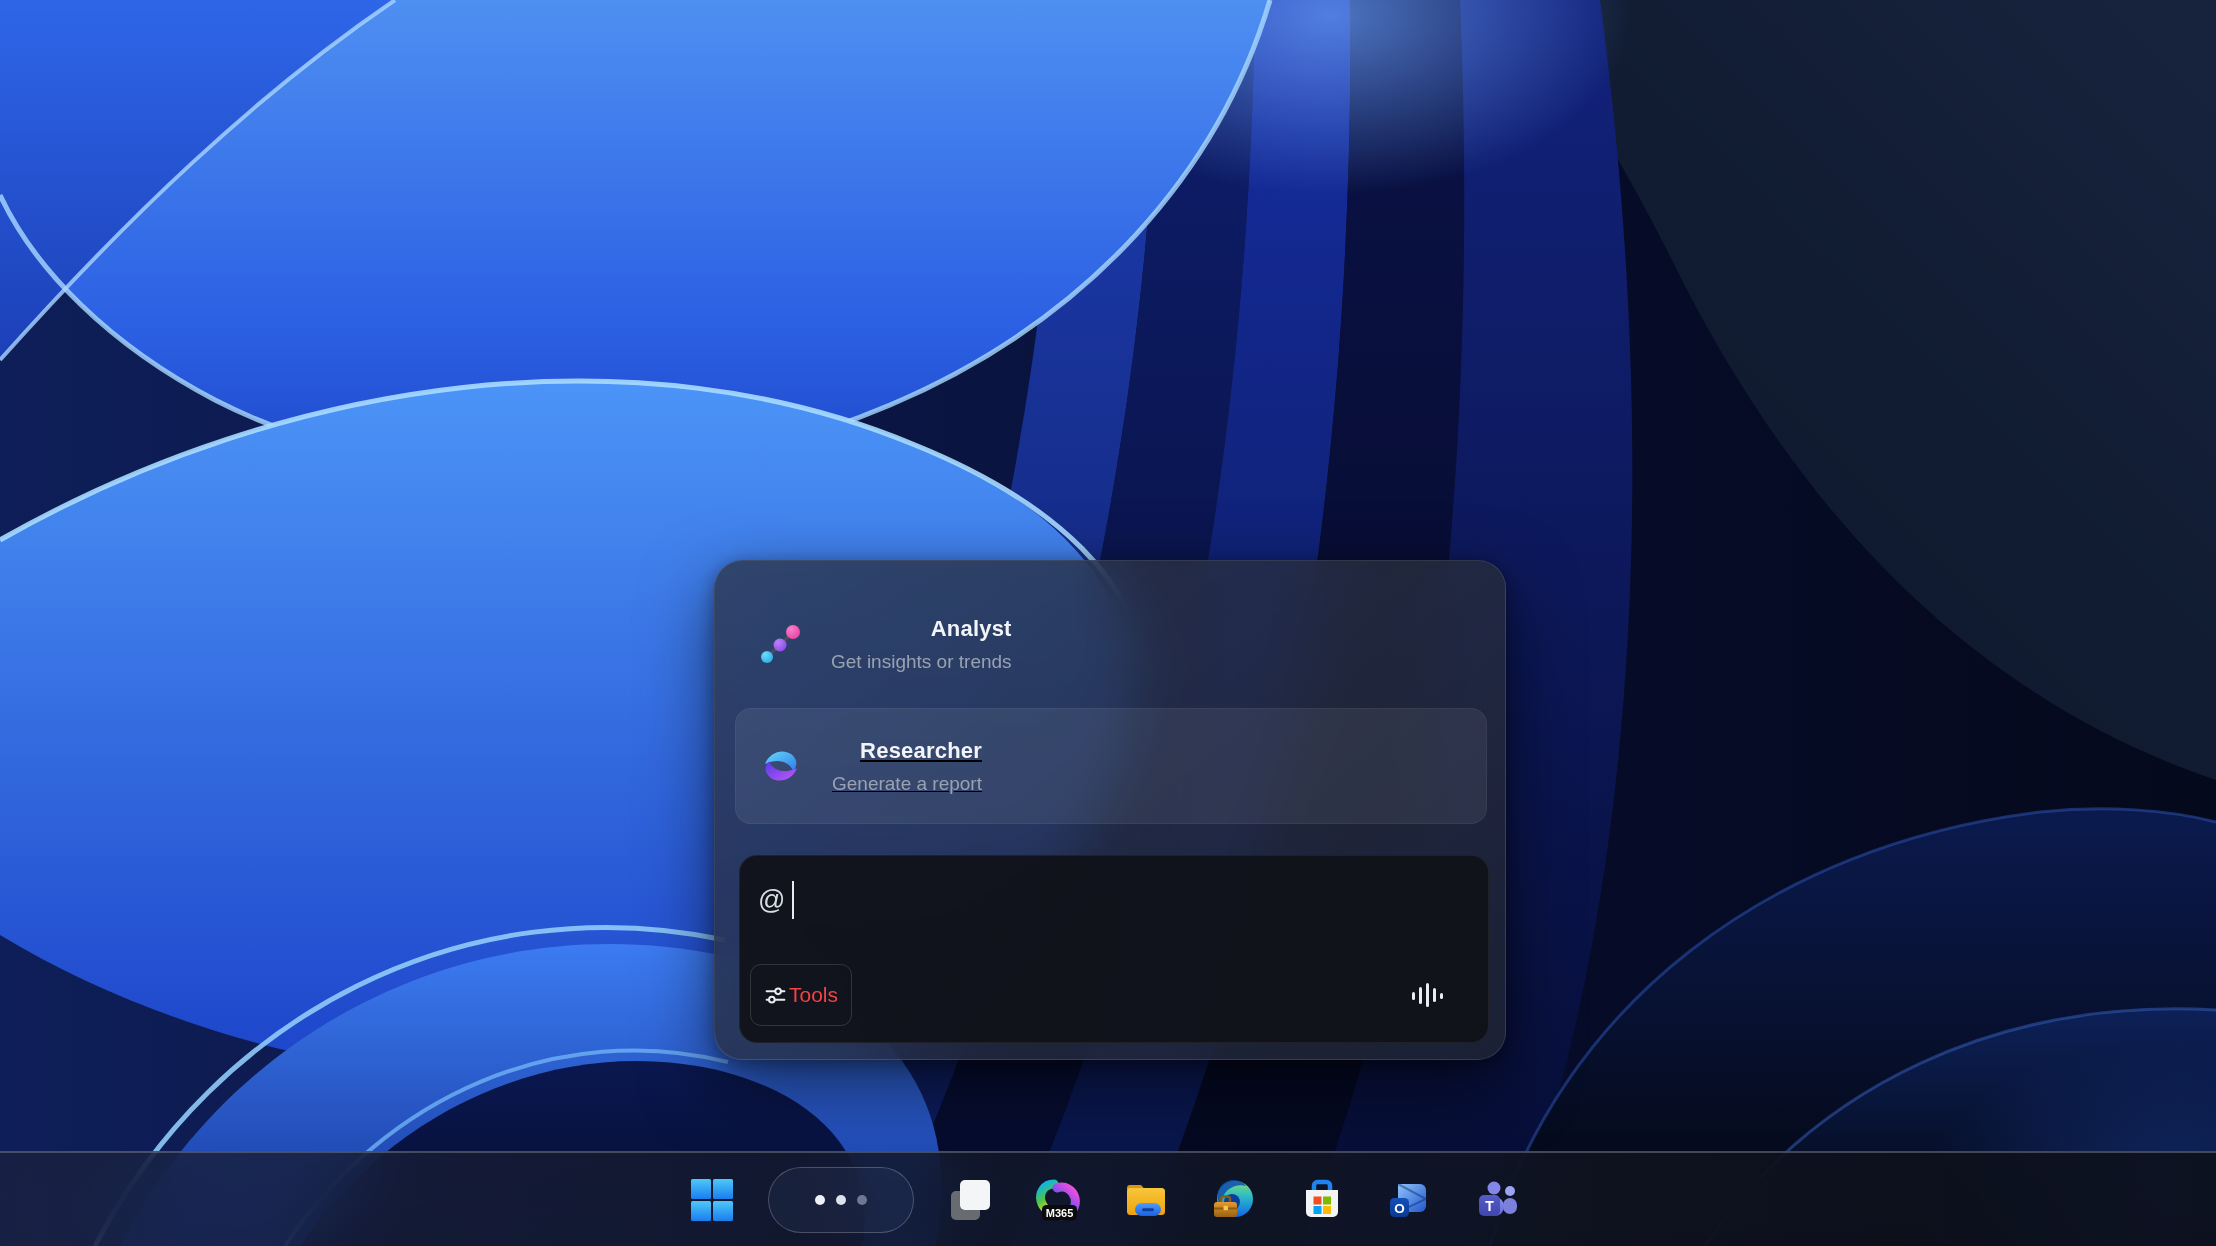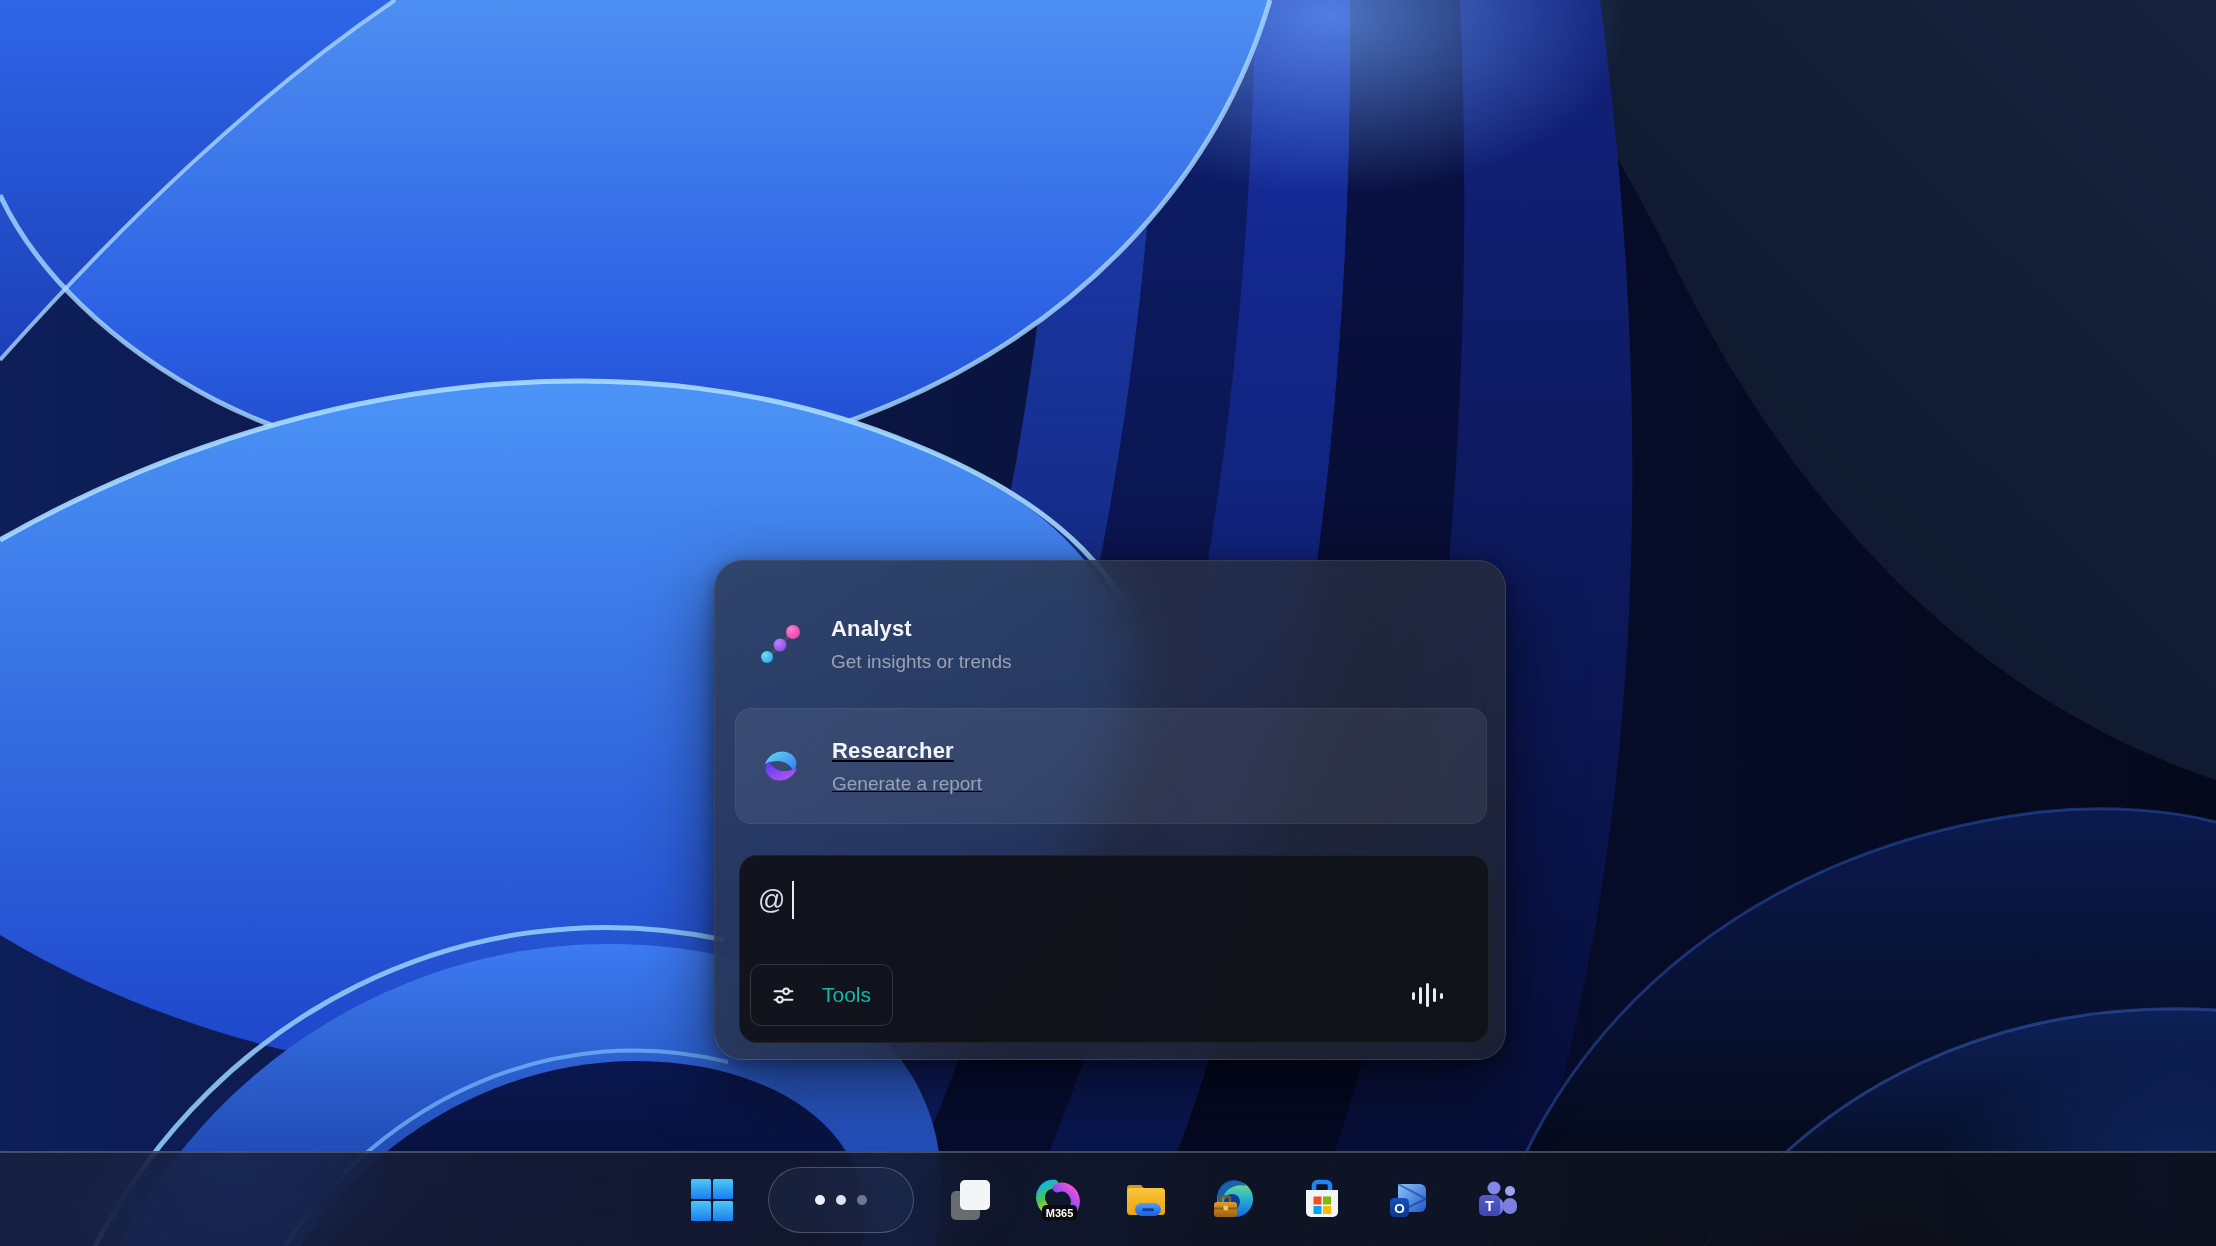"Analyst" .agent-text { text-align: none -> right }
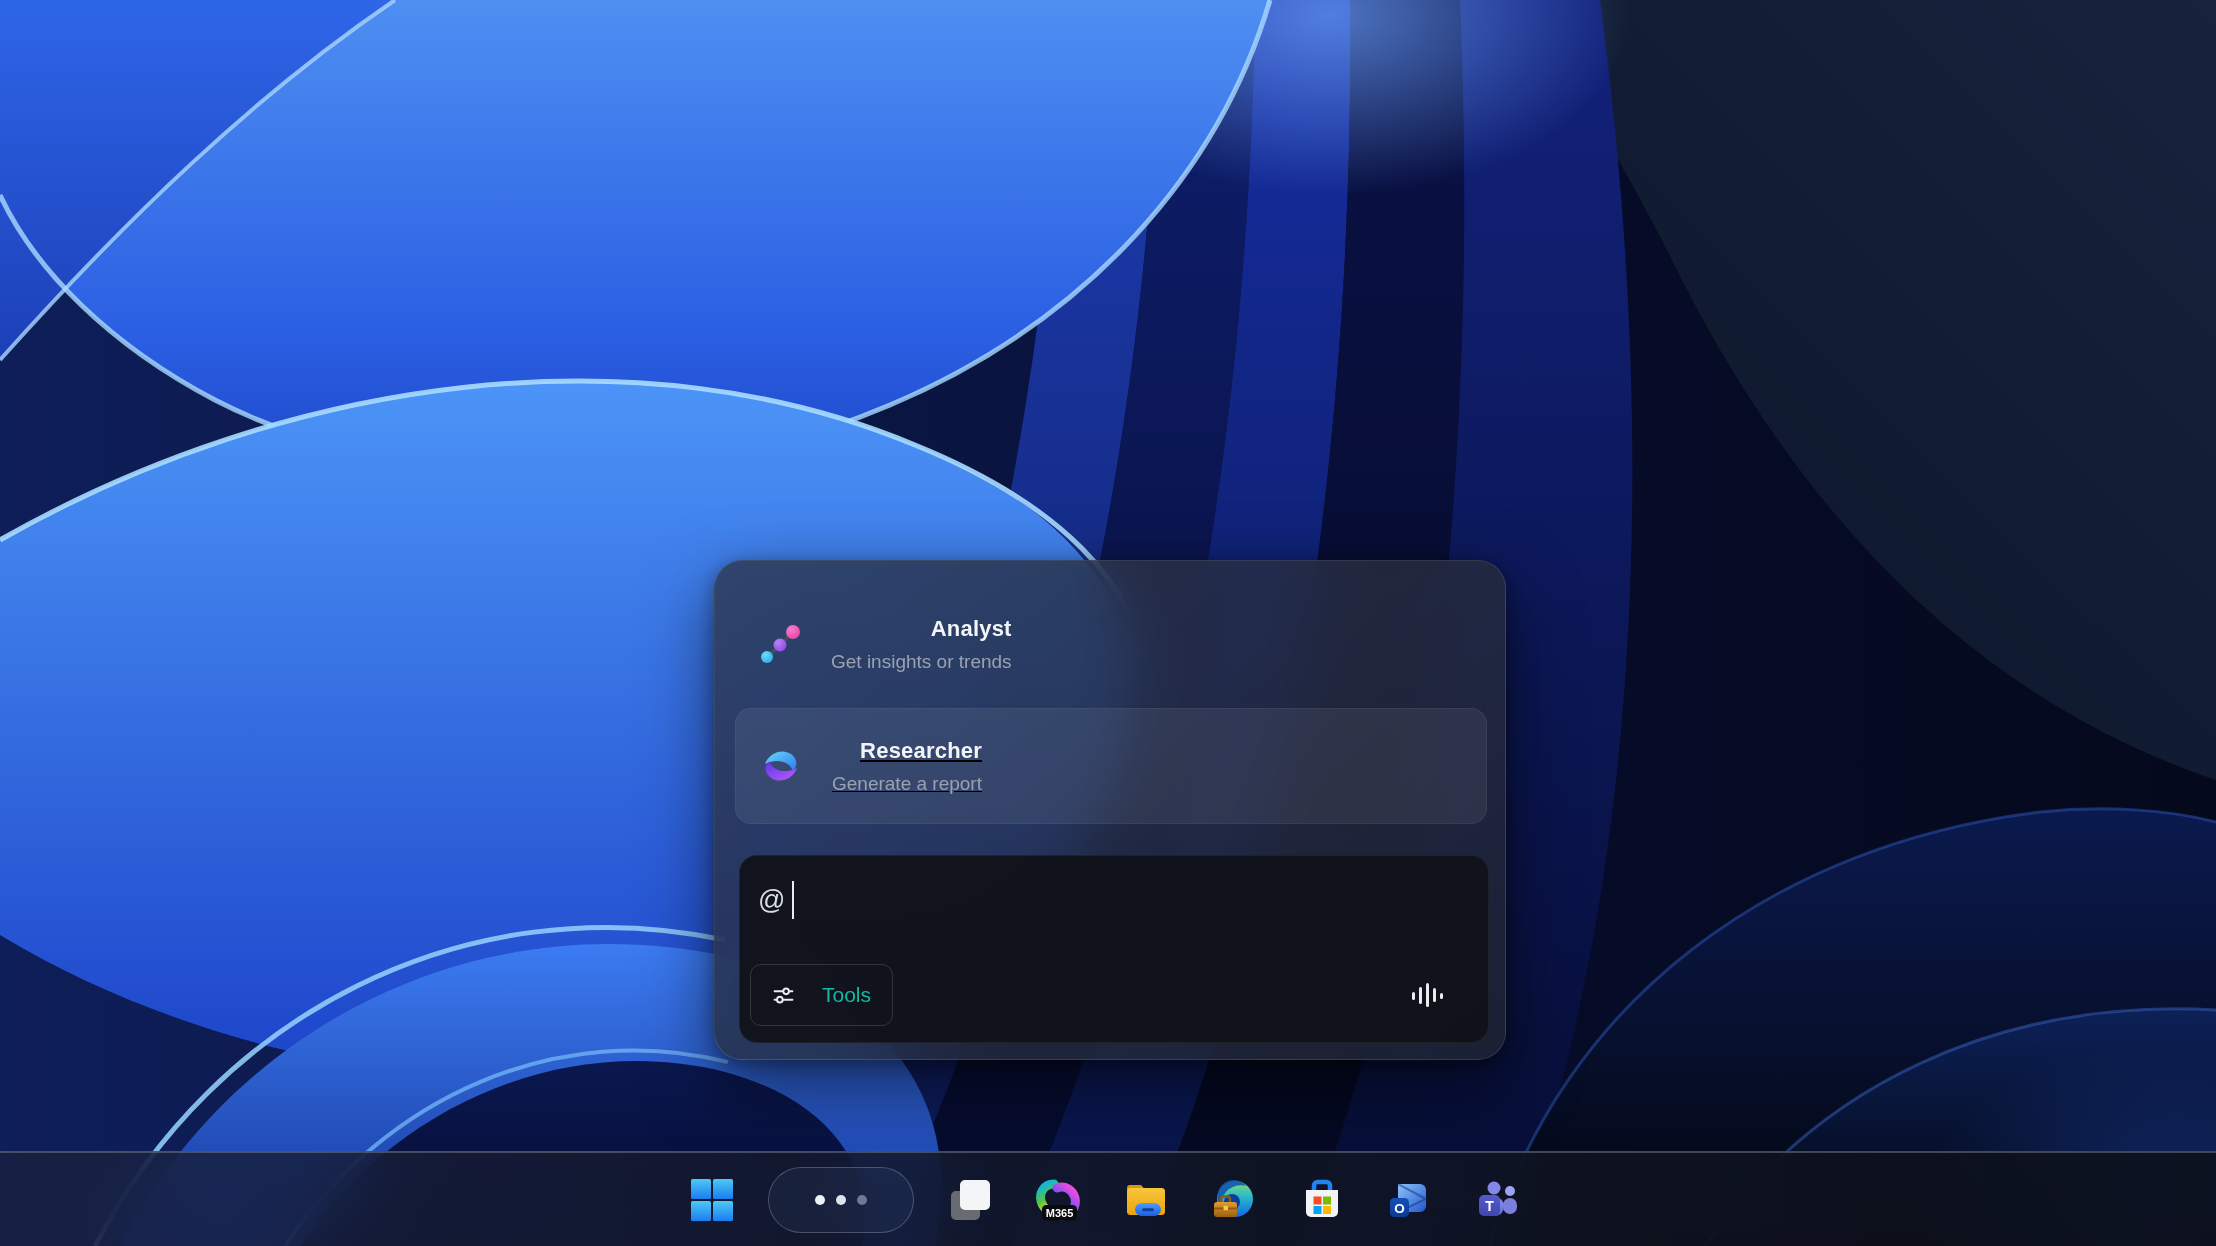"Tools" .tools-btn { color: #14b8a6 -> #ef4444; gap: 27px -> 2px; padding: 0 21px -> 0 13px }
